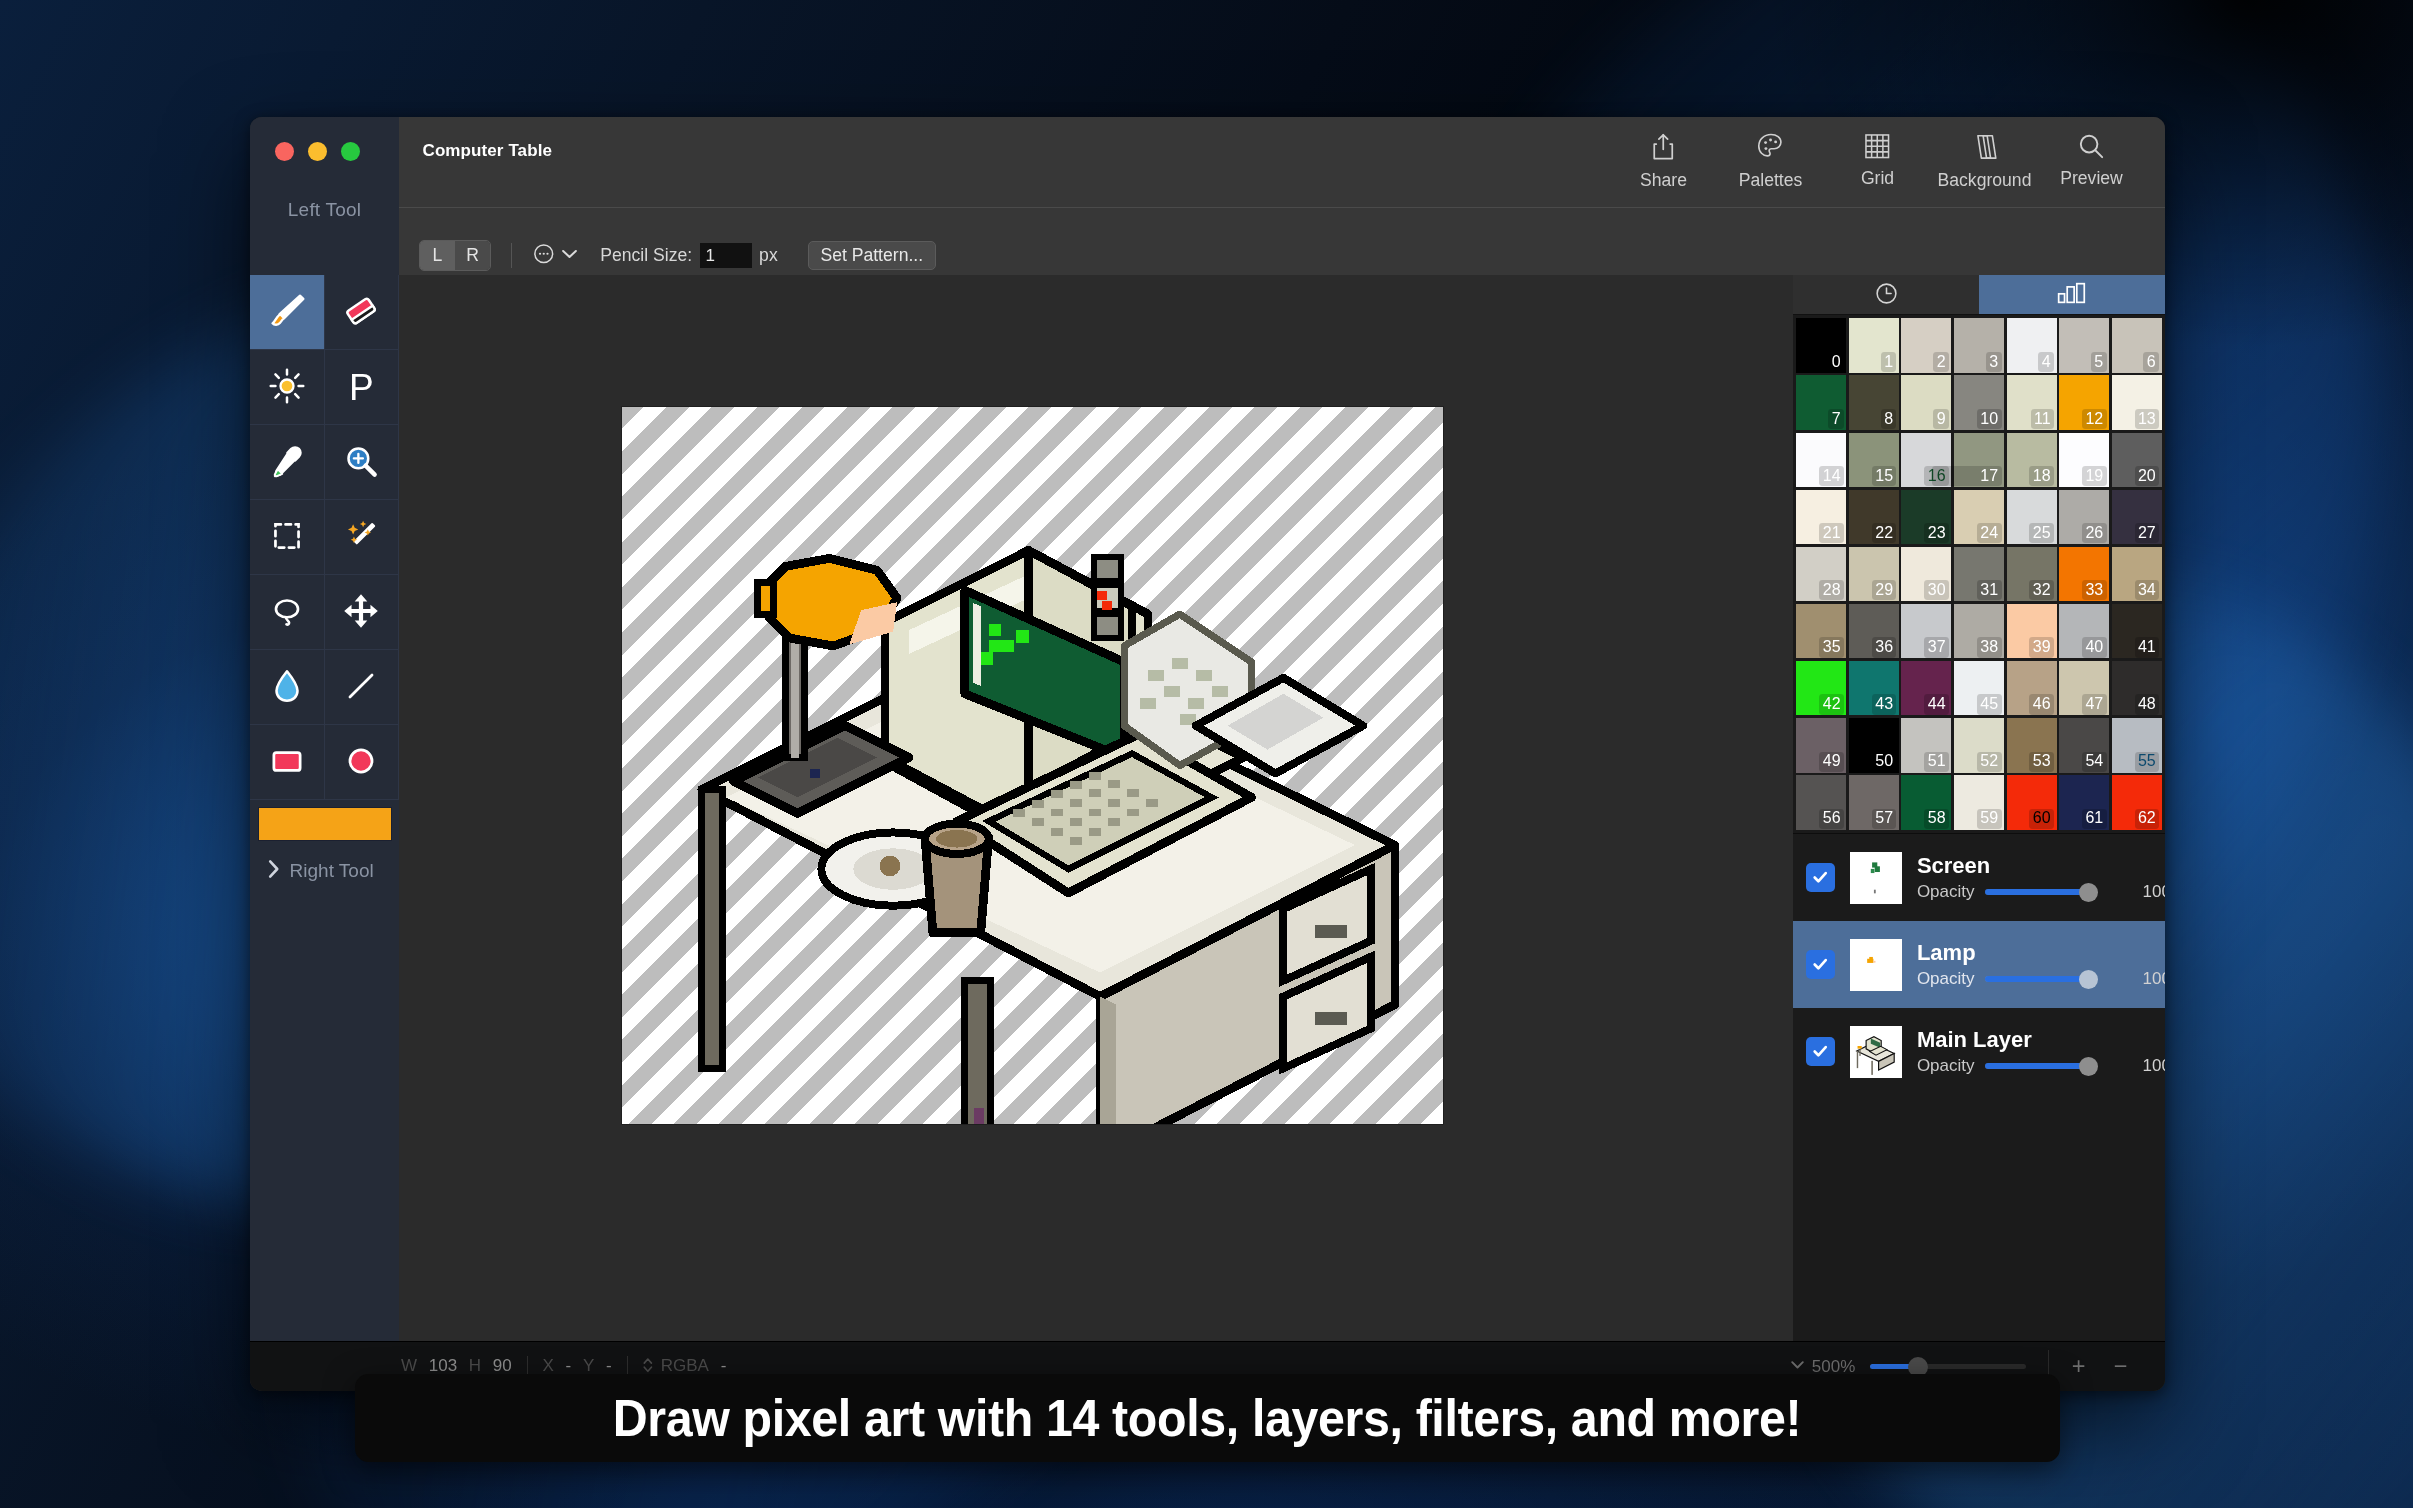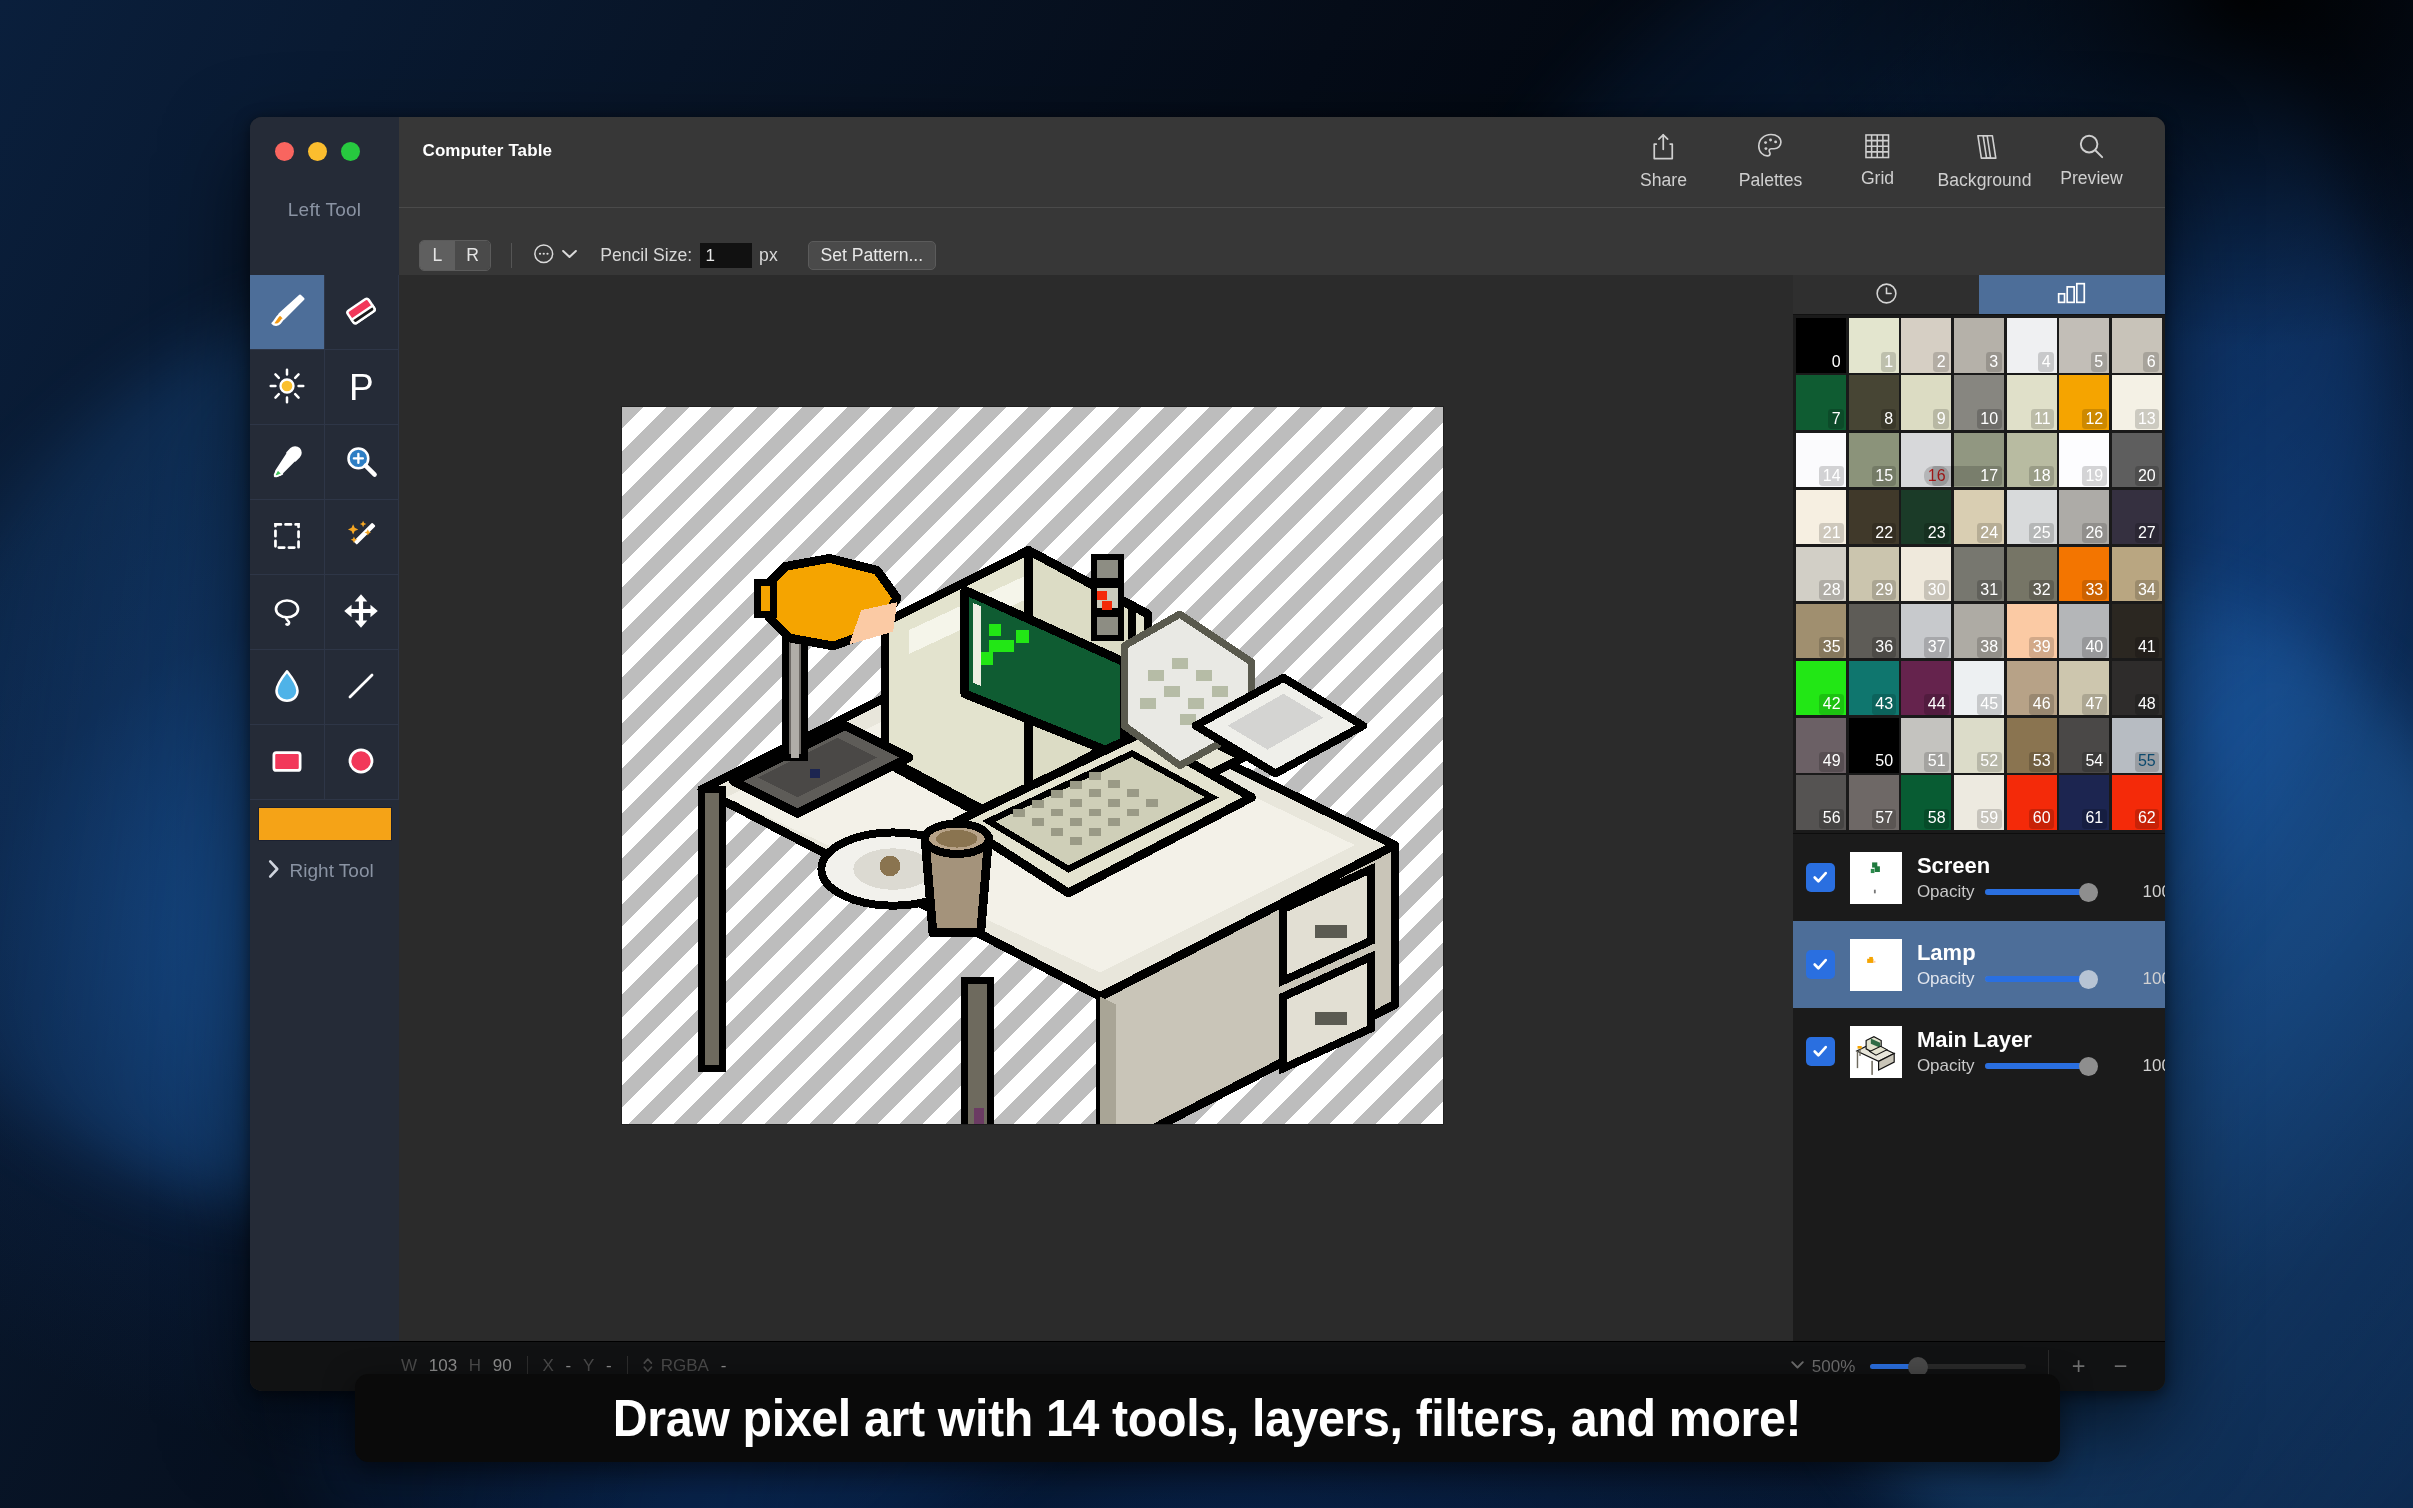"16" span.sw-num { border-radius: 9px -> none; color: #b91c1c -> #14532d }
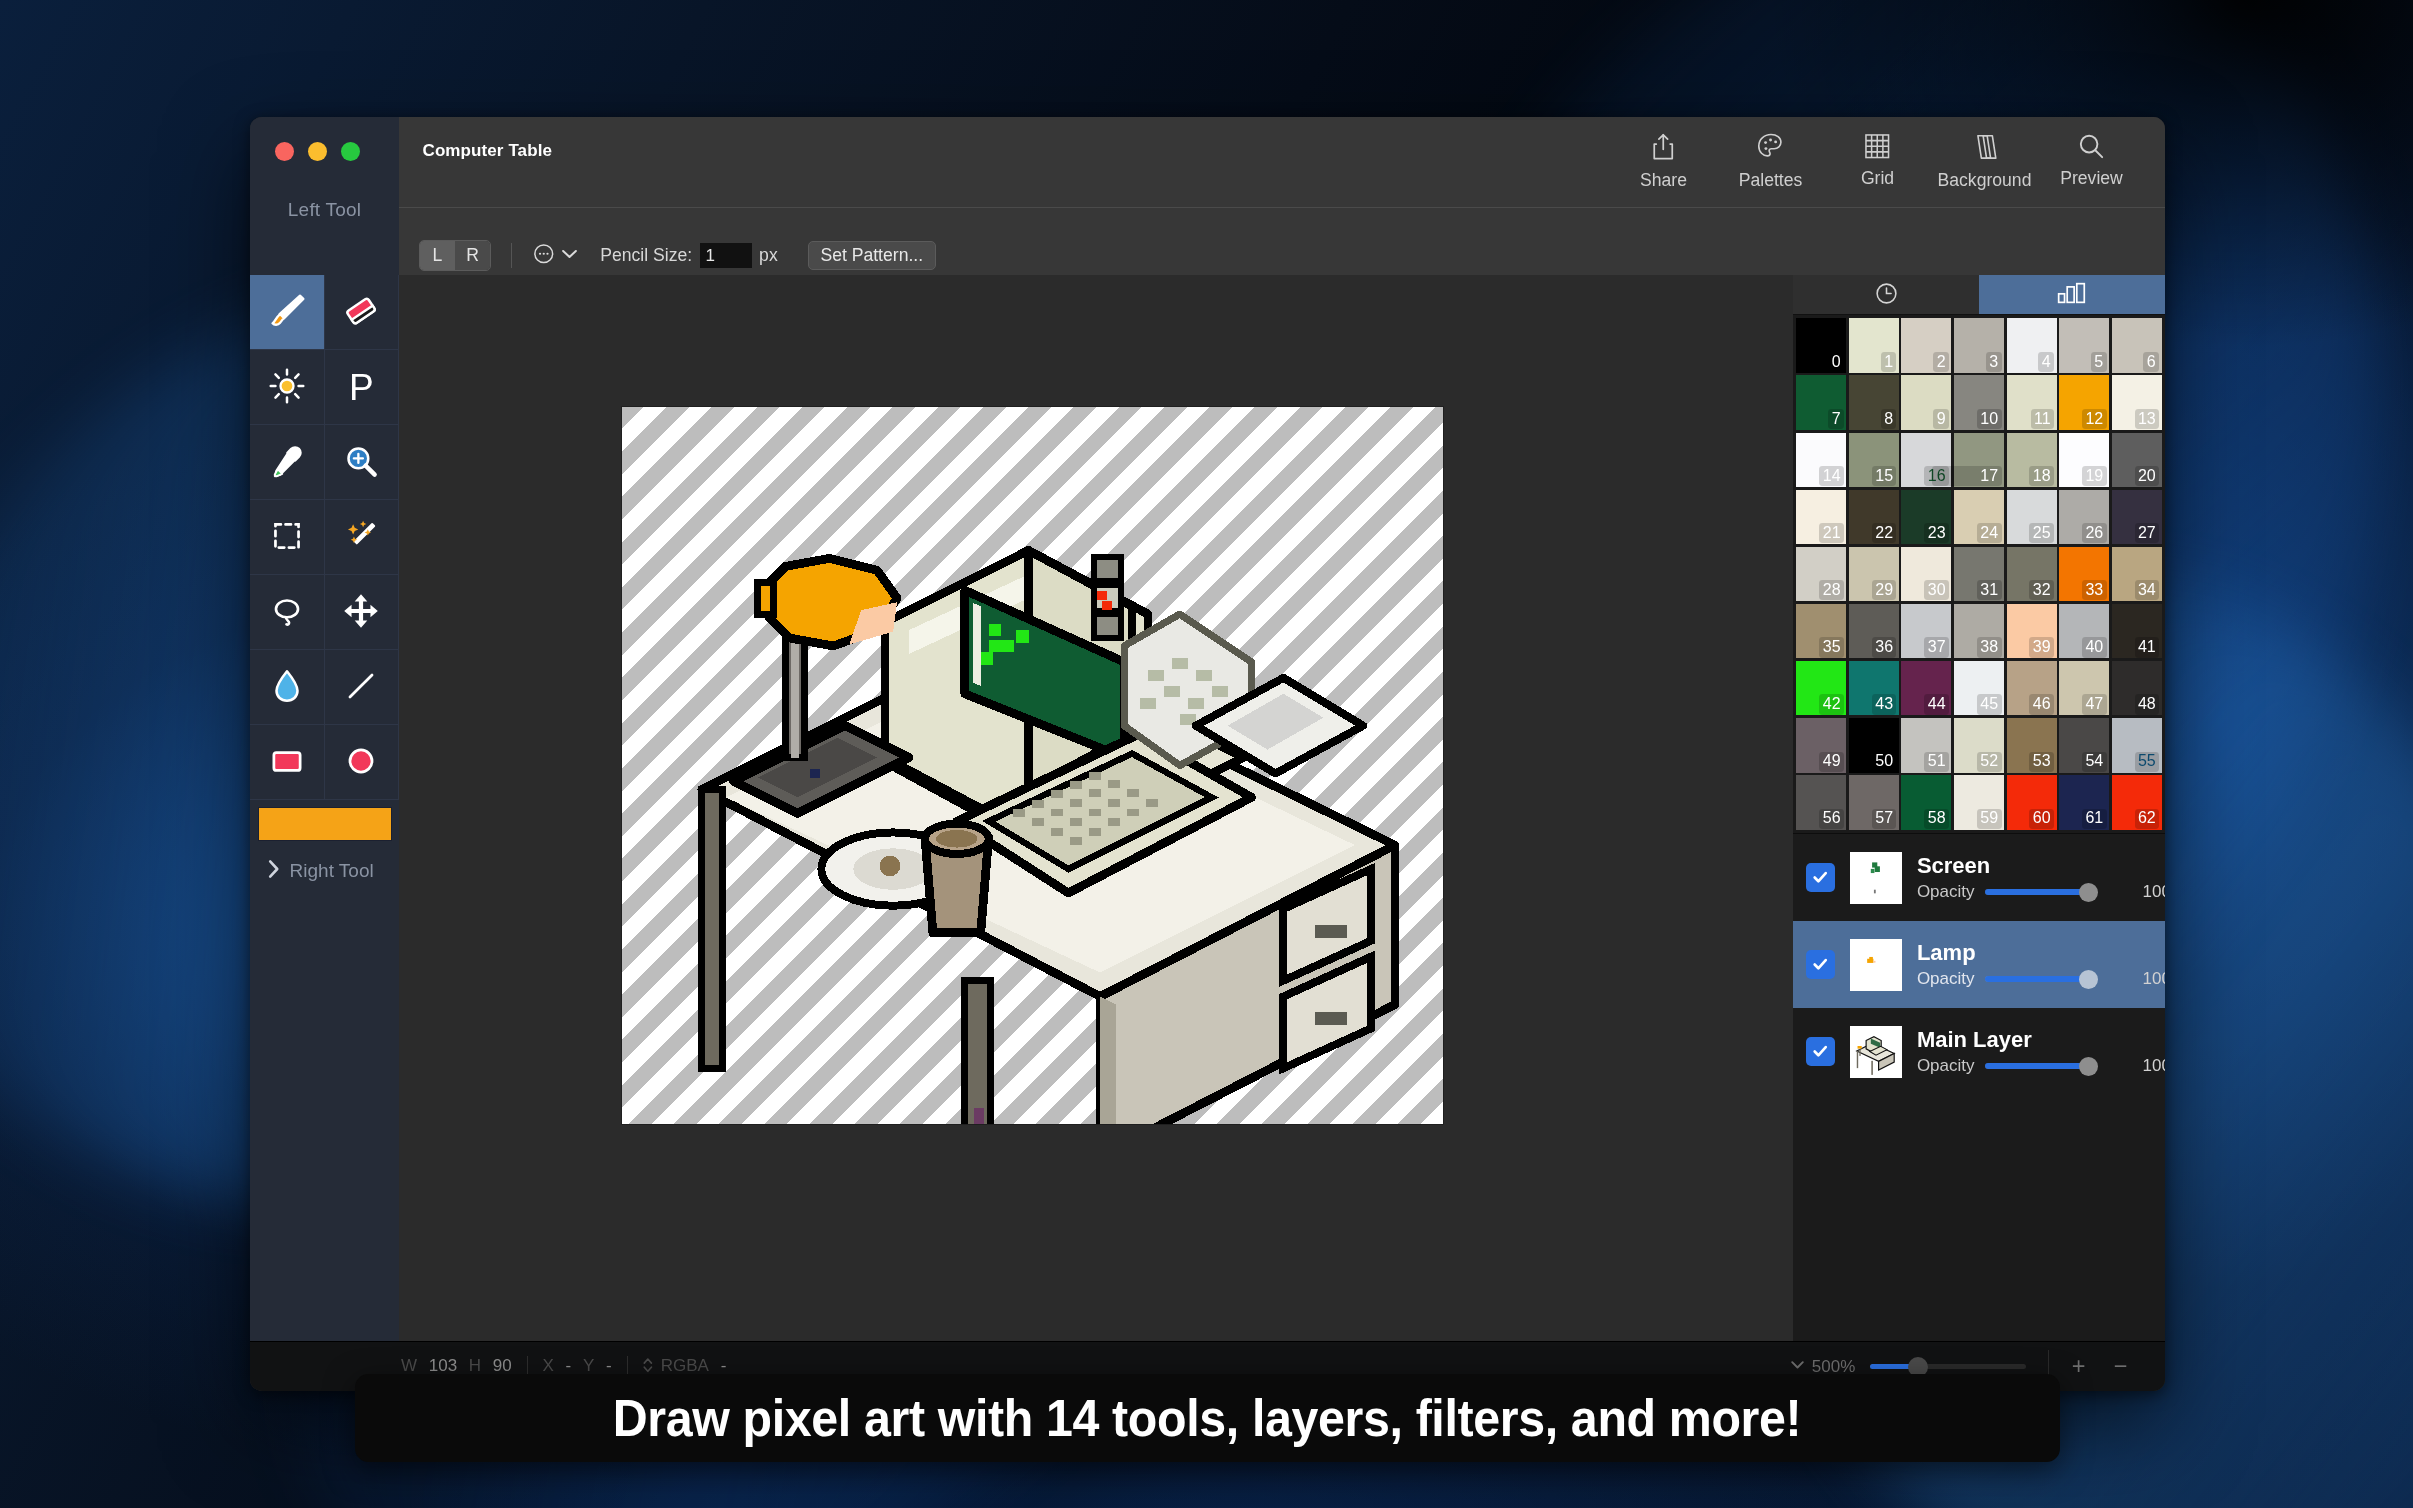"60" span.sw-num { color: #ffffff -> #000000 }
